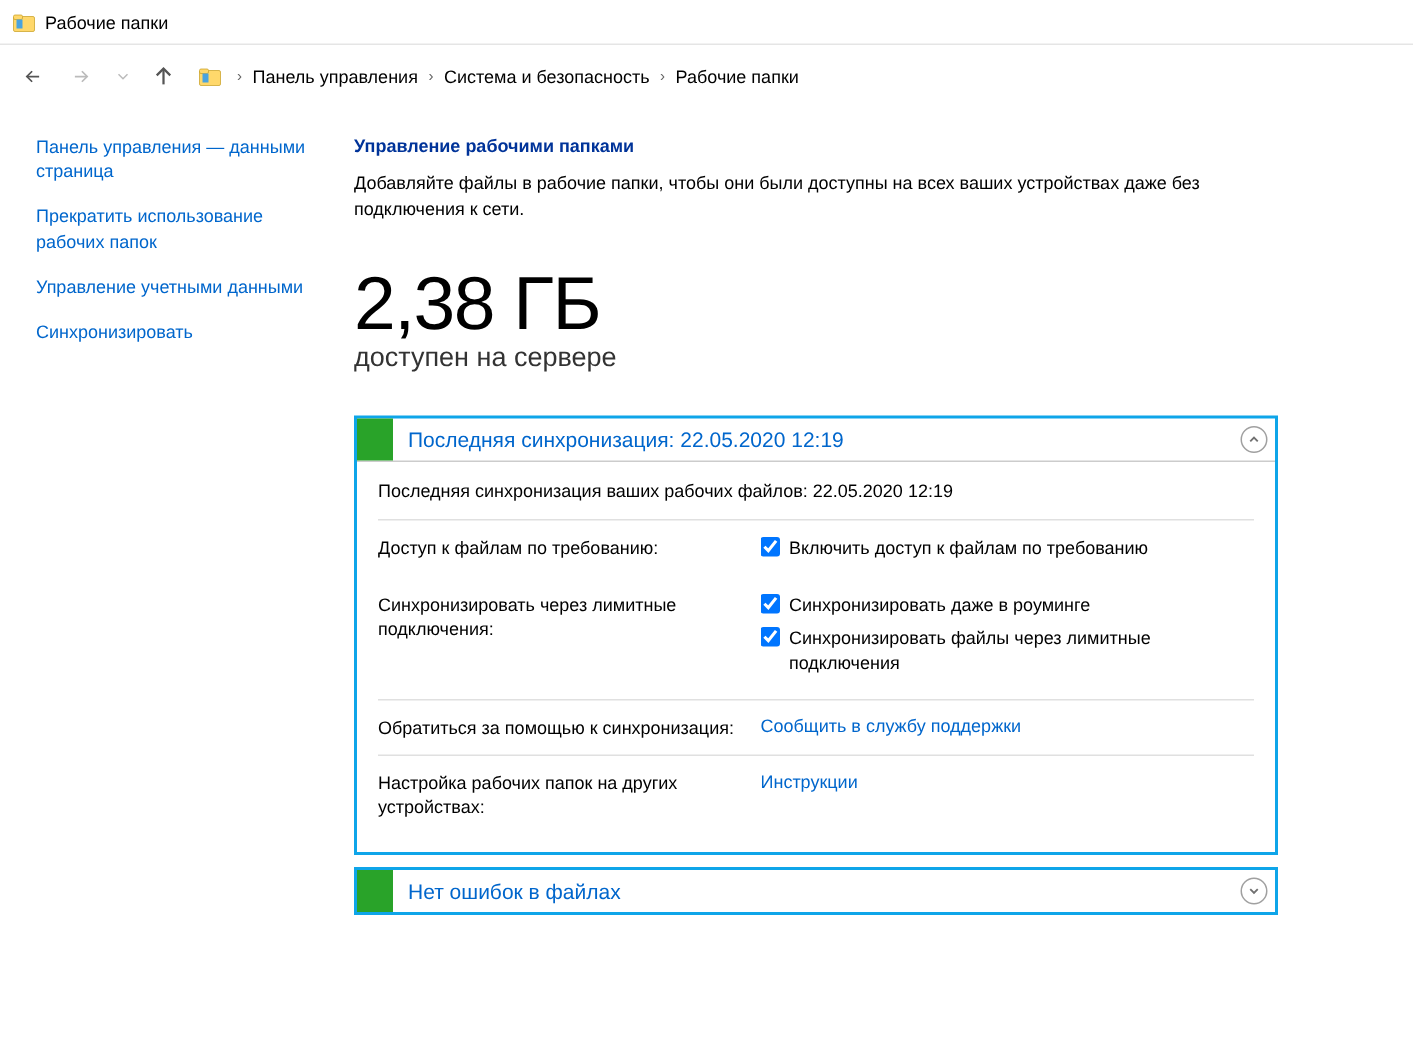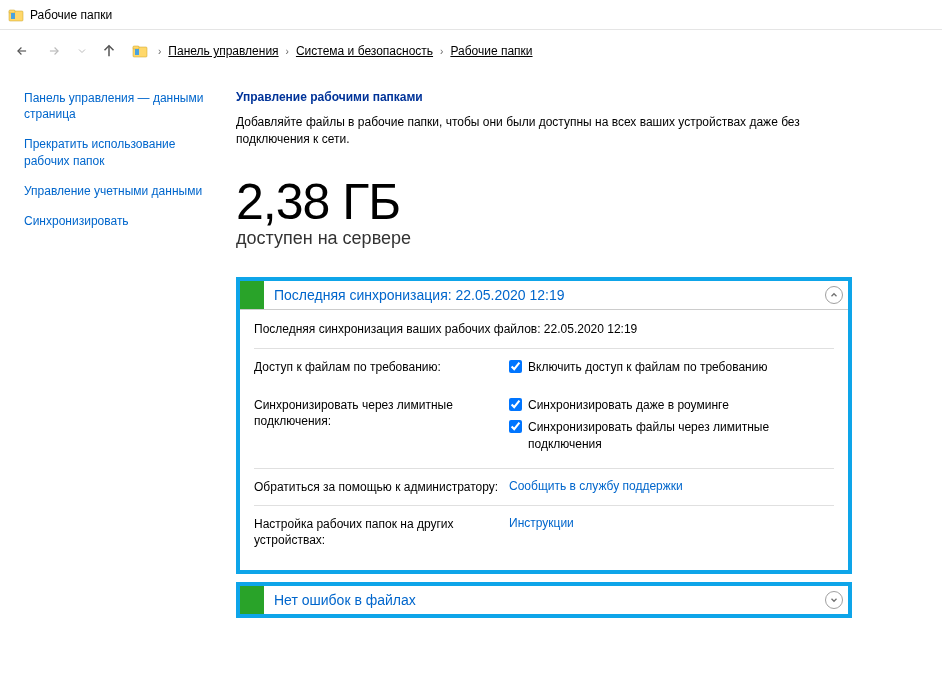"Панель управления" .crumb { text-decoration: underline -> none }
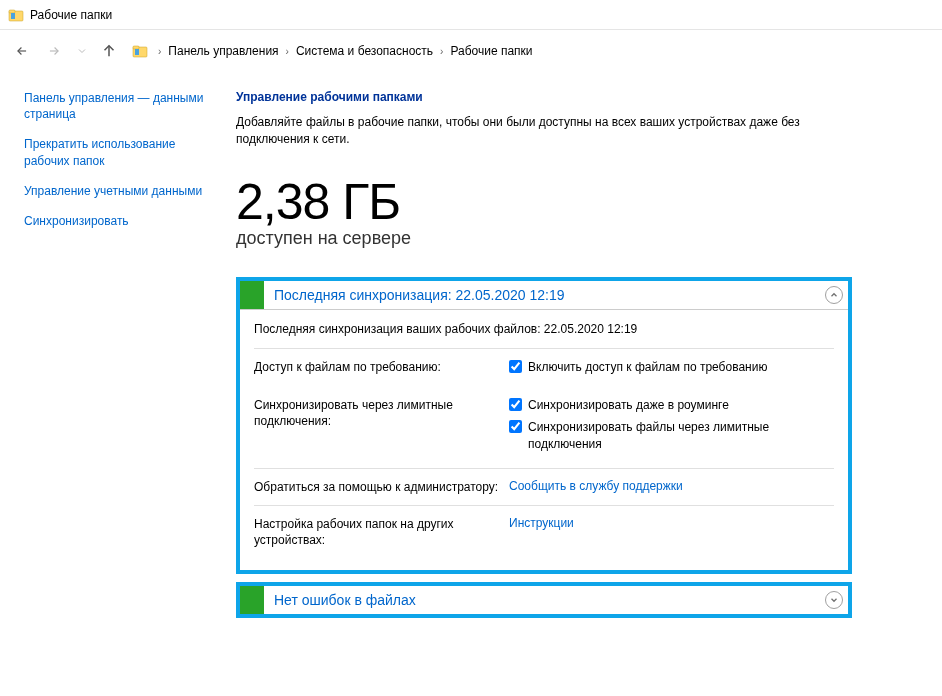"Последняя синхронизация: 22.05.2020" .panel { border: 4px solid #0ea5e9 -> 2px solid #0ea5e9 }
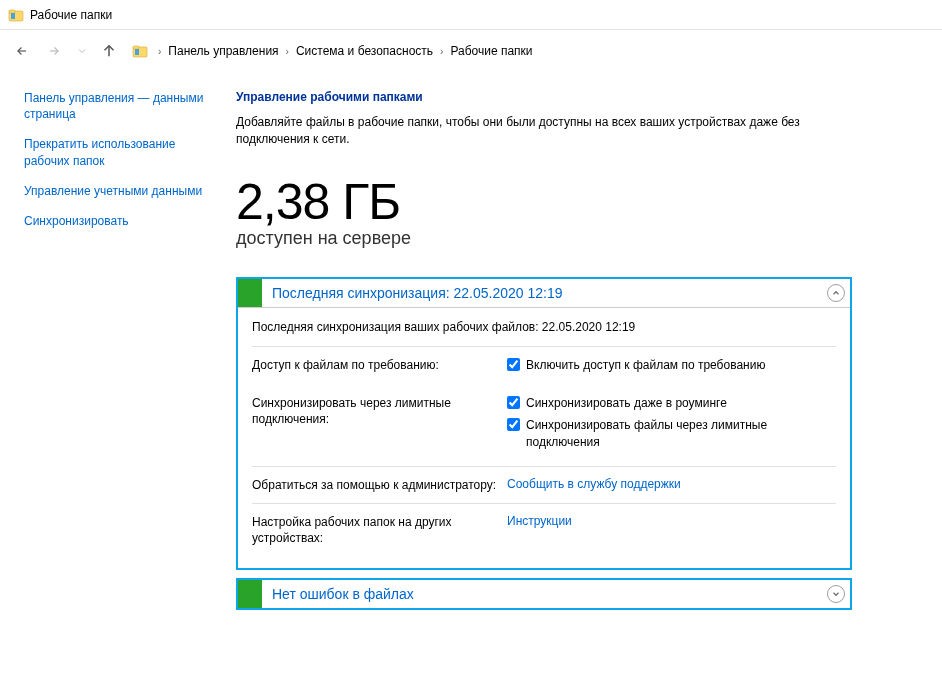"Обратиться за помощью к администратору:" div.label { text: администратору -> синхронизация }
